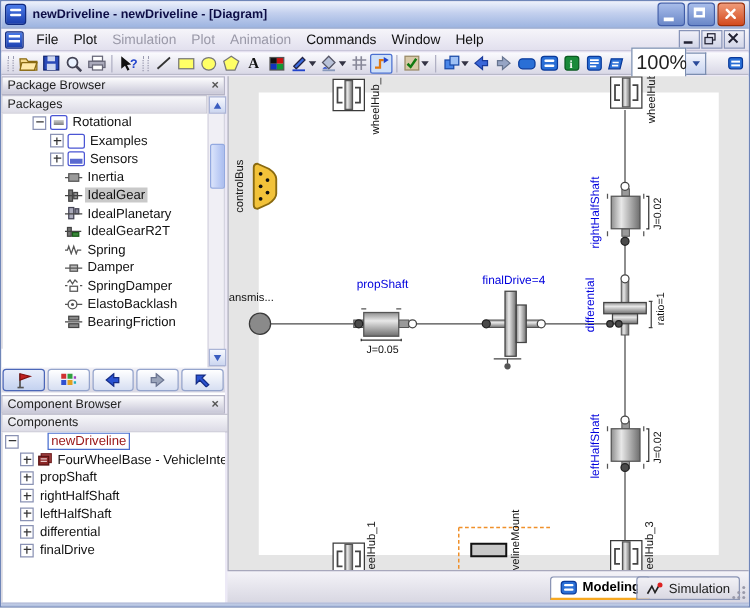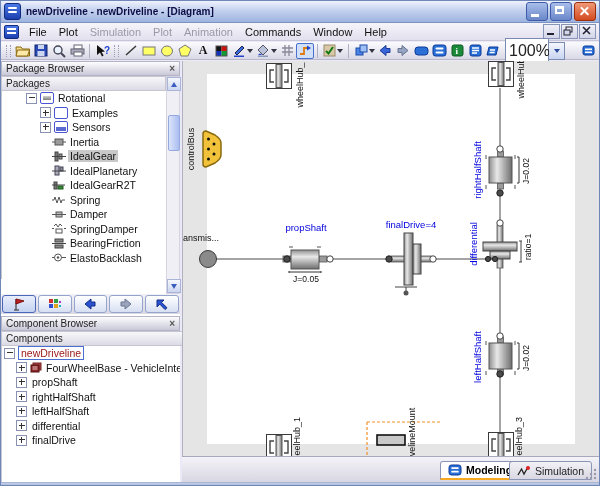"BearingFriction" div.trow { order: before "ElastoBacklash" -> after "ElastoBacklash" }
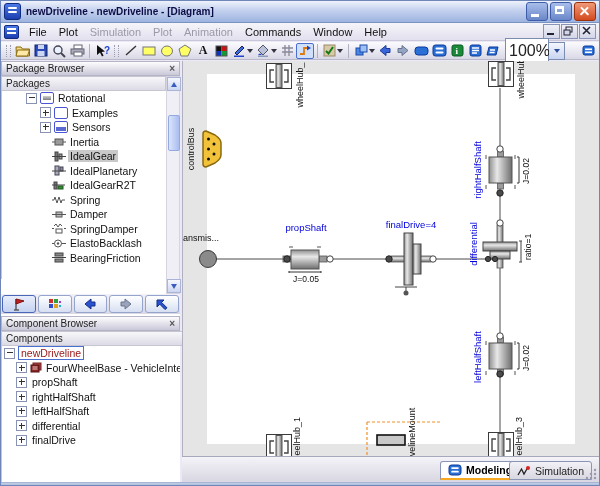"newDriveline" div.trow { gap: none -> 20px }
